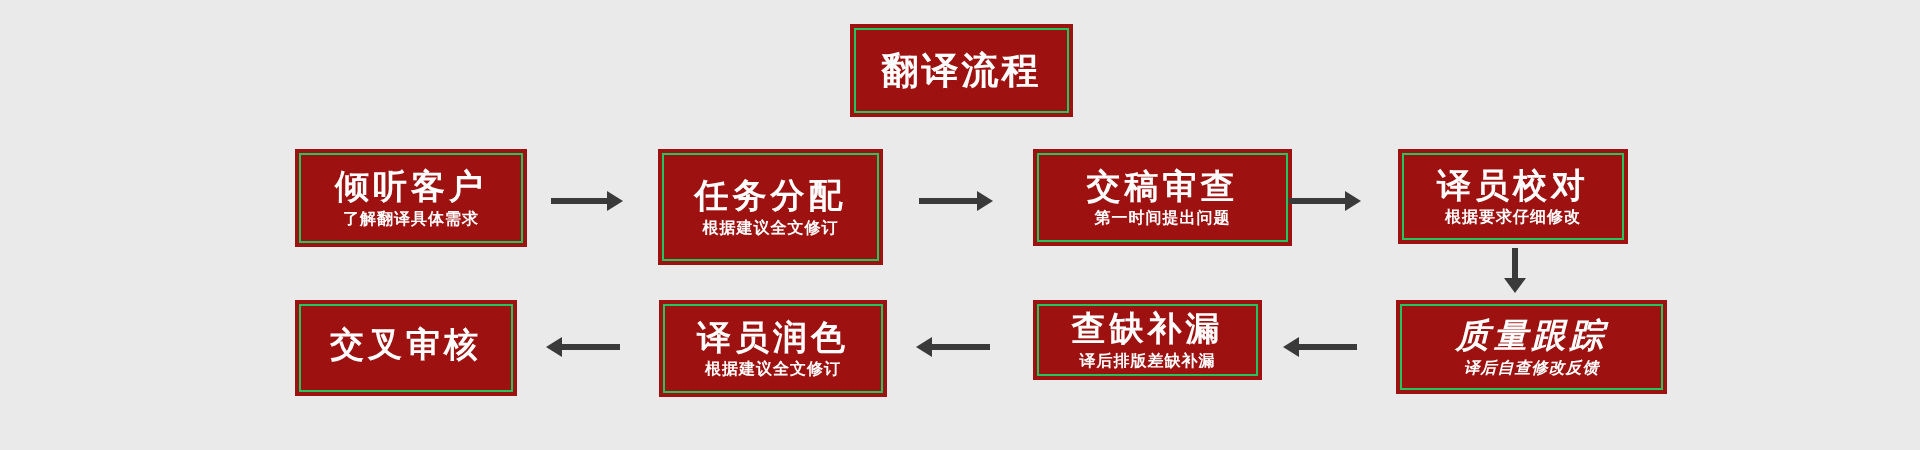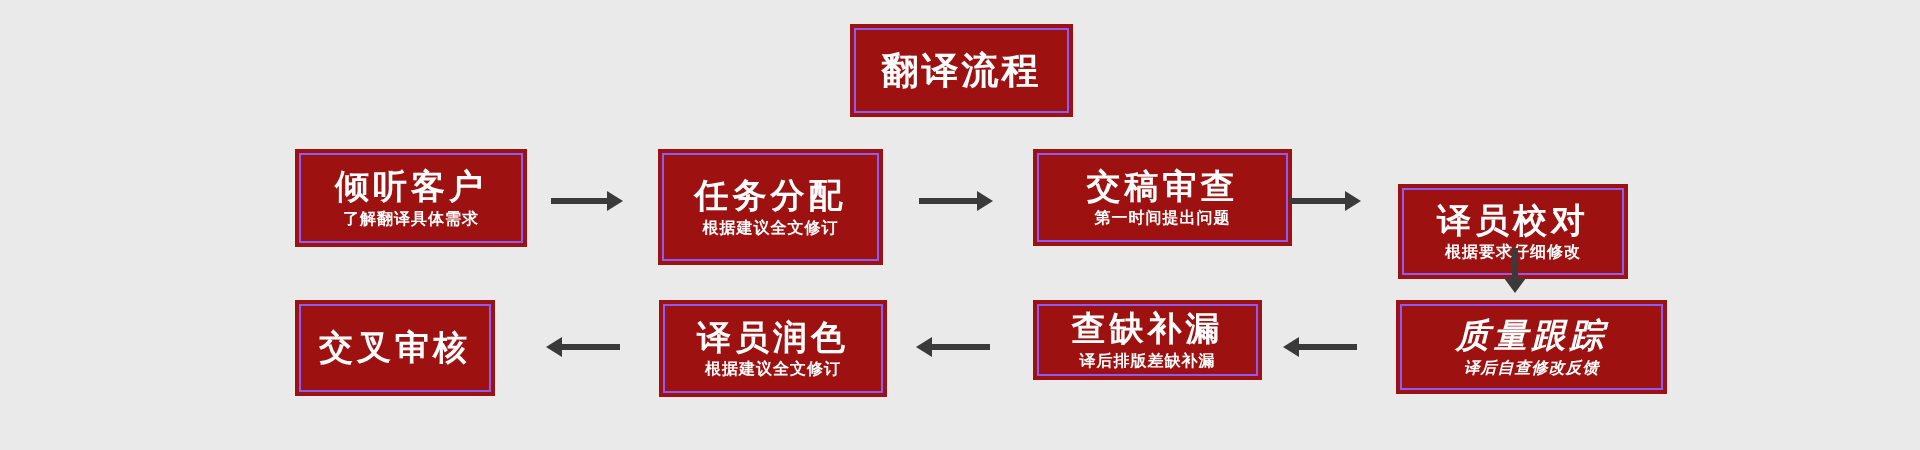"翻译流程" .box .inner { border: 2px solid #8b5cf6 -> 2px solid #22c55e }
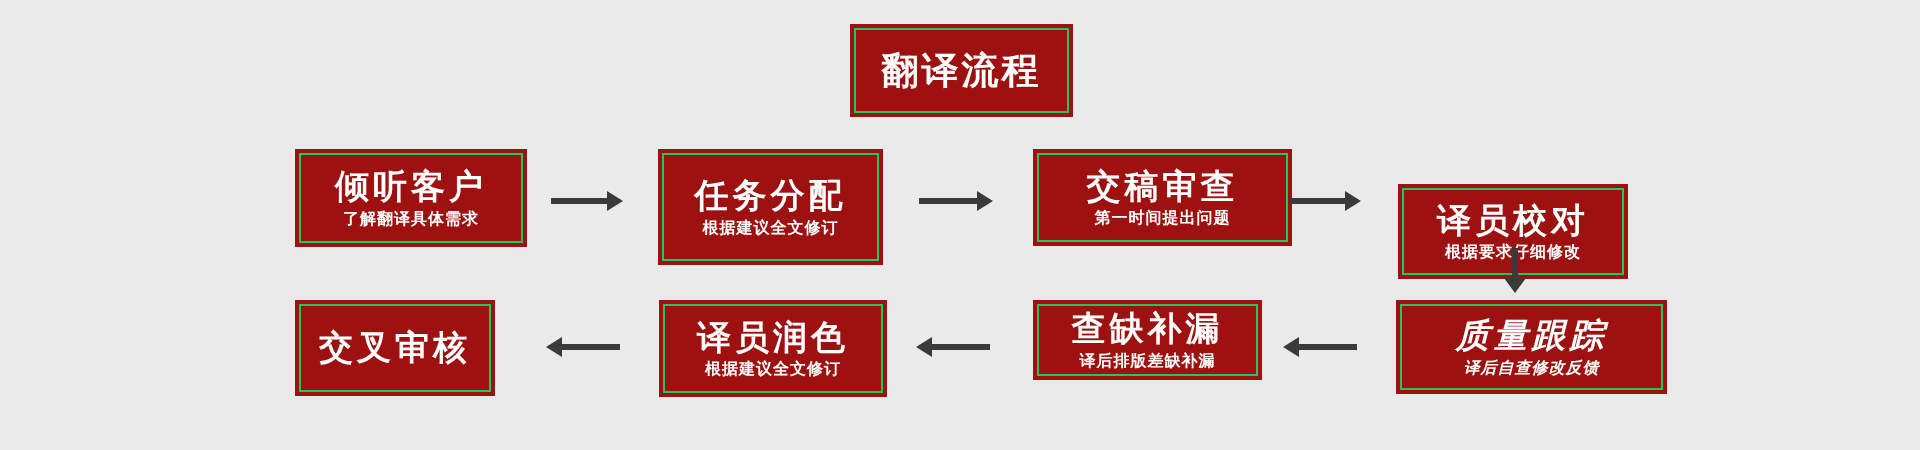"译员校对" div.box { margin-top: 35px -> none }
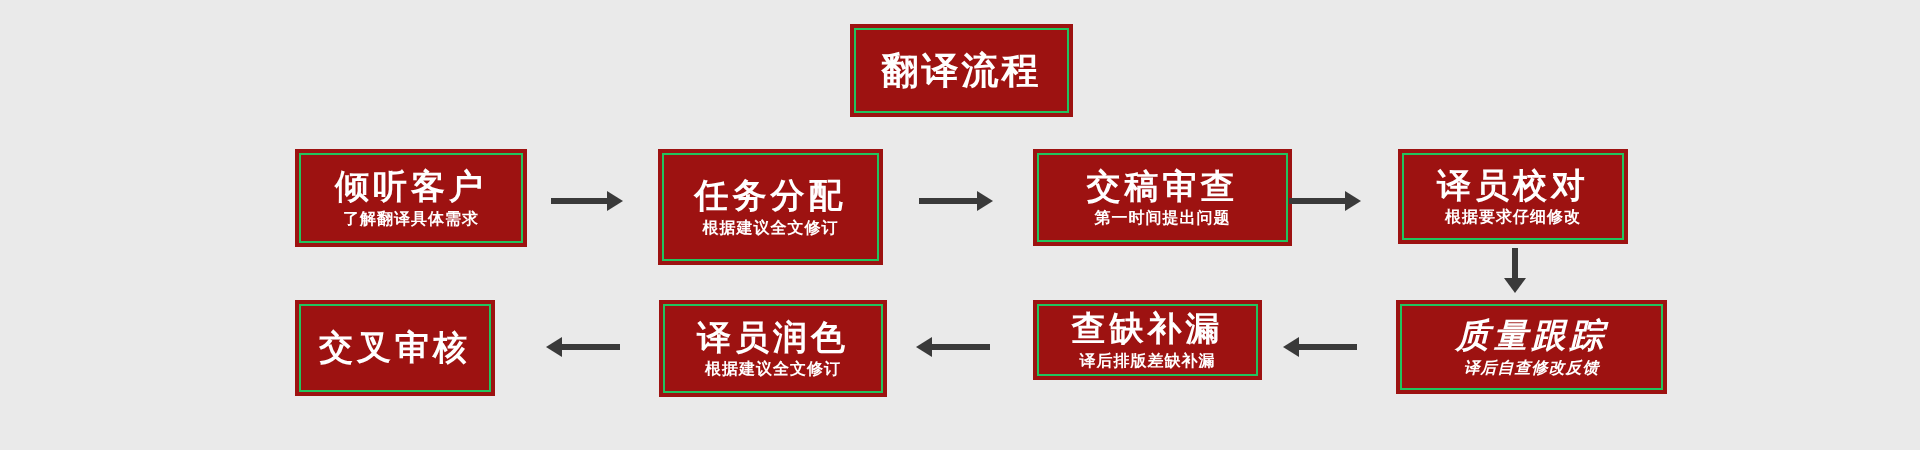"交叉审核" div.box { font-family: none -> Liberation Mono, monospace; width: 200px -> 222px }
